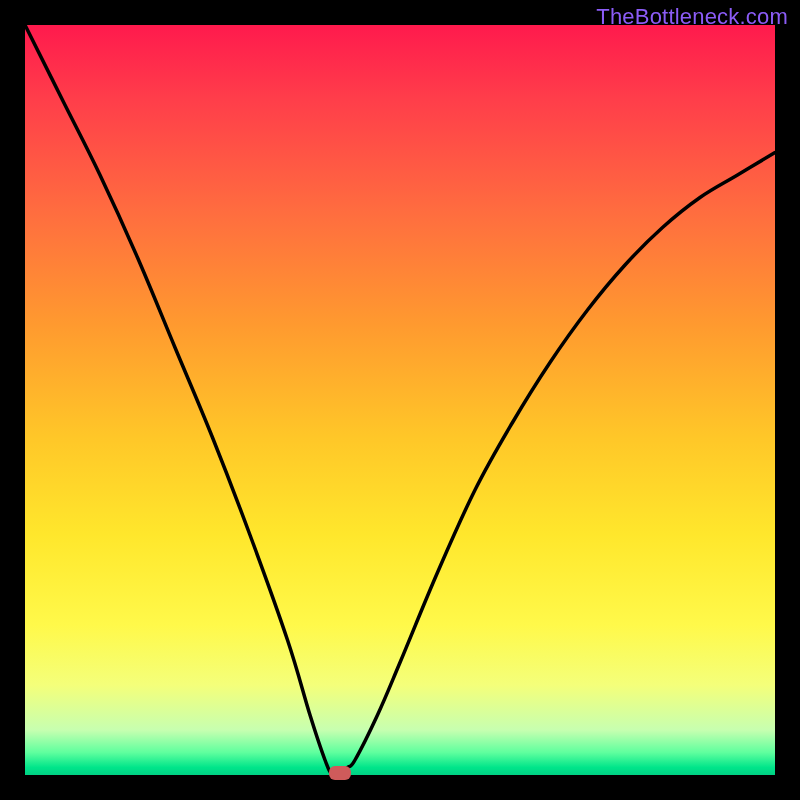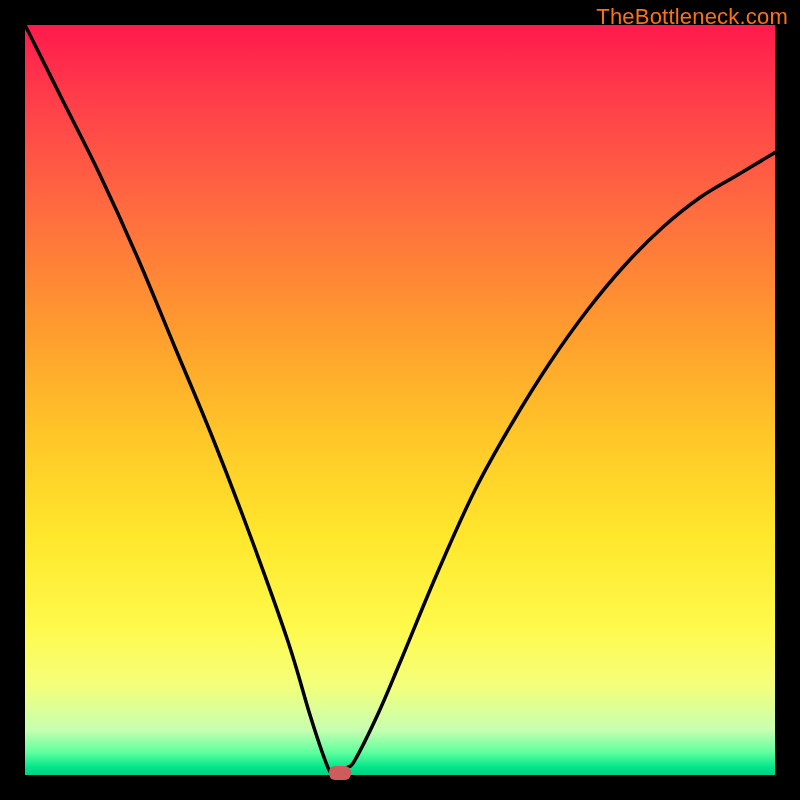"TheBottleneck.com" .watermark { color: #f97316 -> #8b5cf6 }
